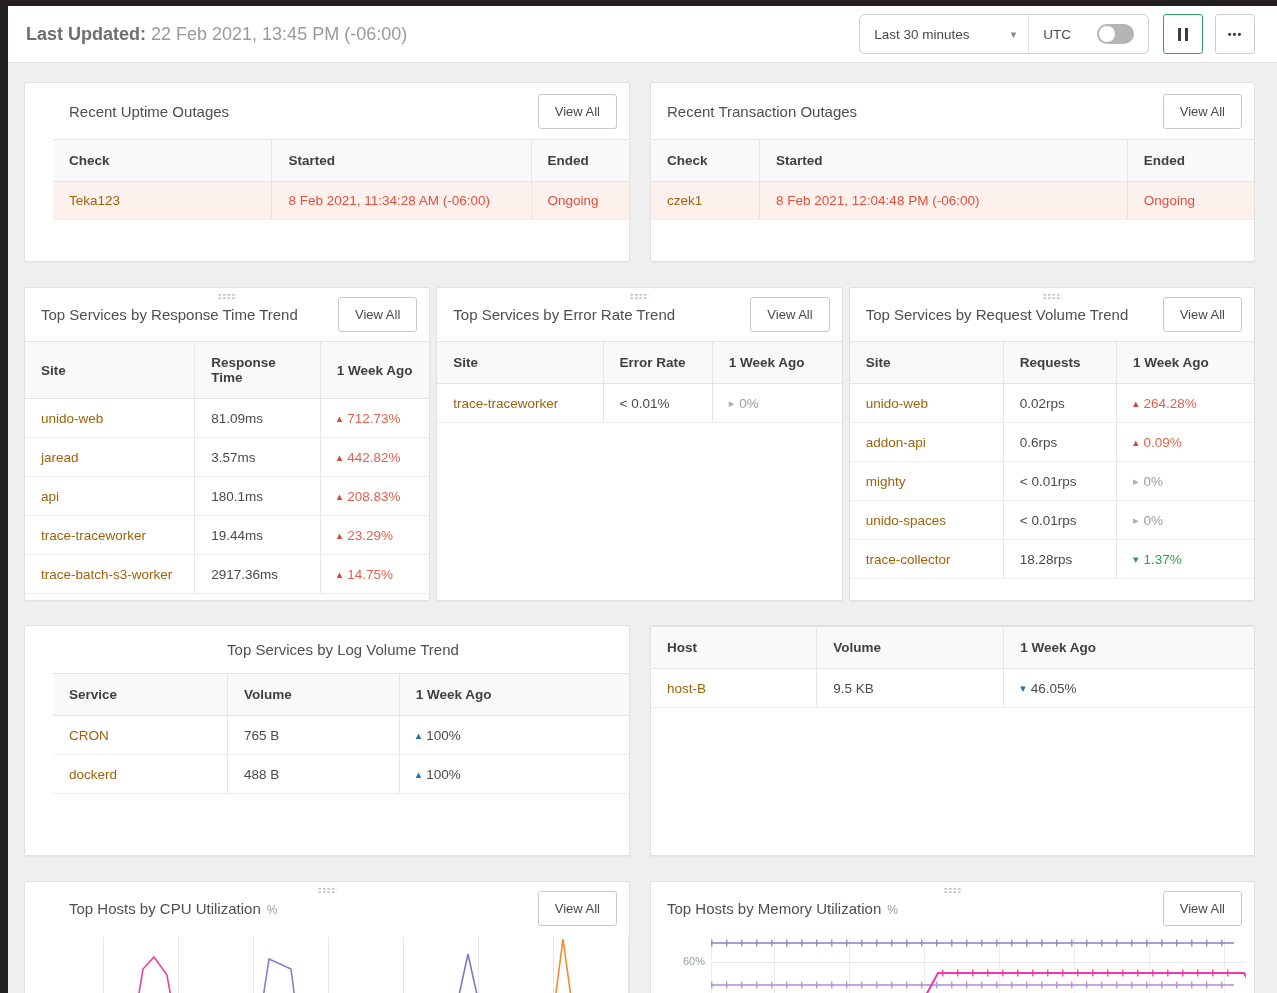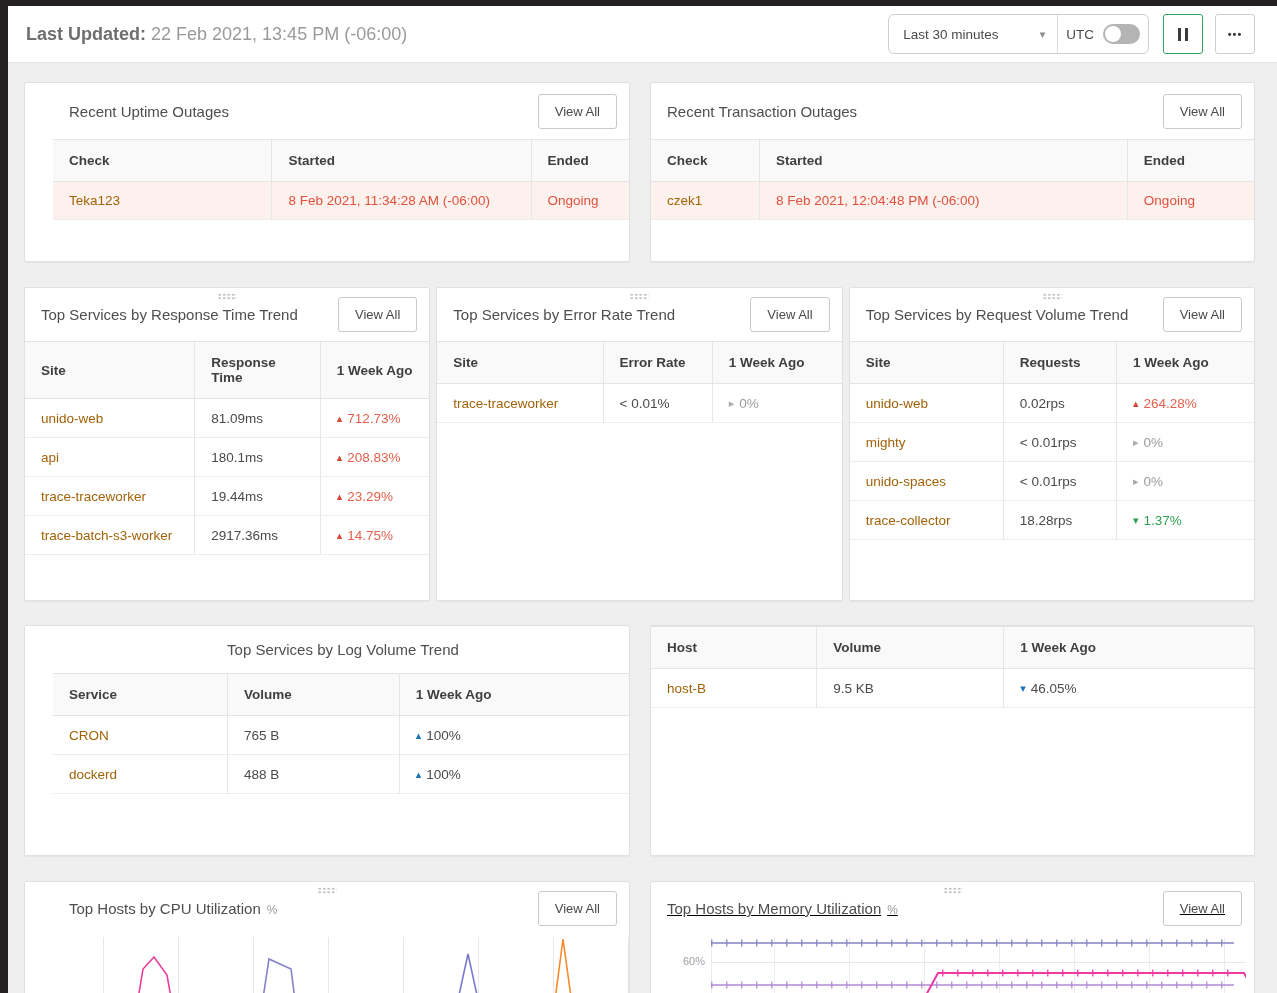"UTC" .utc-box { gap: 9px -> 26px; padding: 0 8px -> 0 14px }
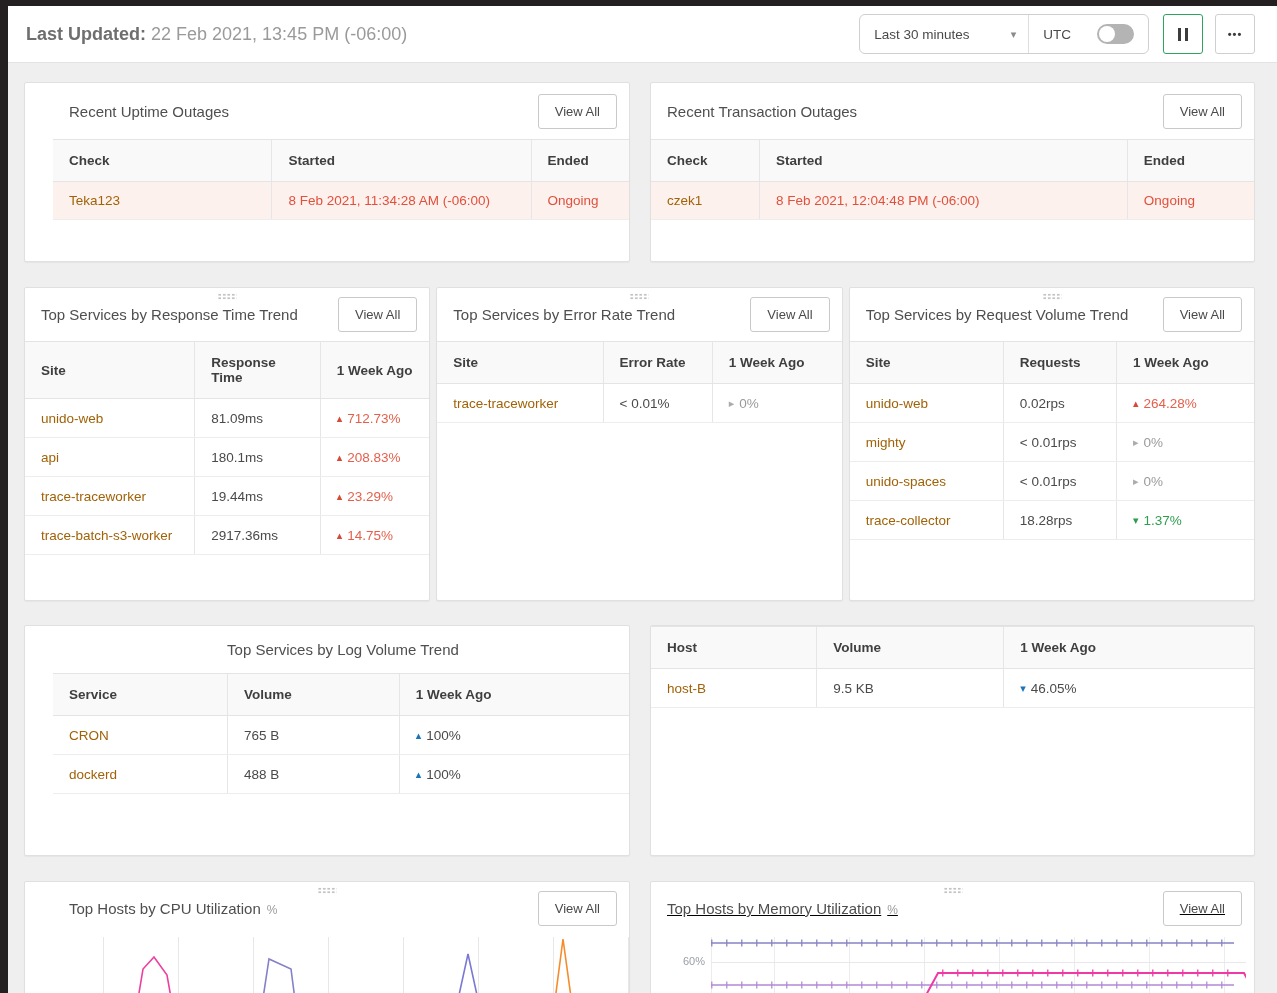"addon-api" tr { html: none -> <tr> <td><a>addon-api</a></td> <td>0.6rps</td> <td><span> <span>▴</span> <span>0.09%</span> </span></td> </tr> }
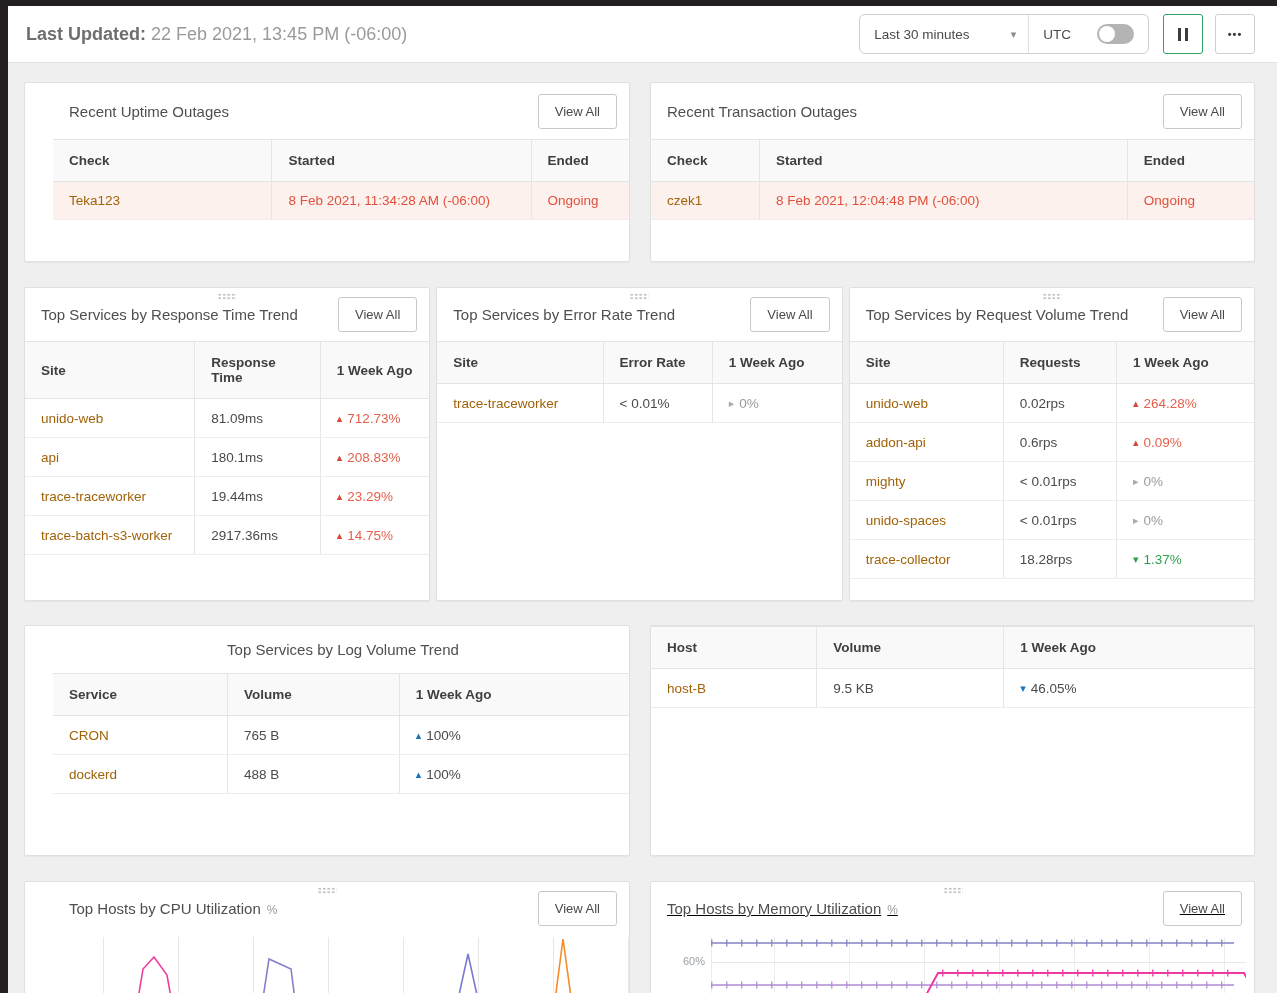"jaread" tr { html: none -> <tr> <td><a>jaread</a></td> <td>3.57ms</td> <td><span> <span>▴</span> <span>442.82%</span> </span></td> </tr> }
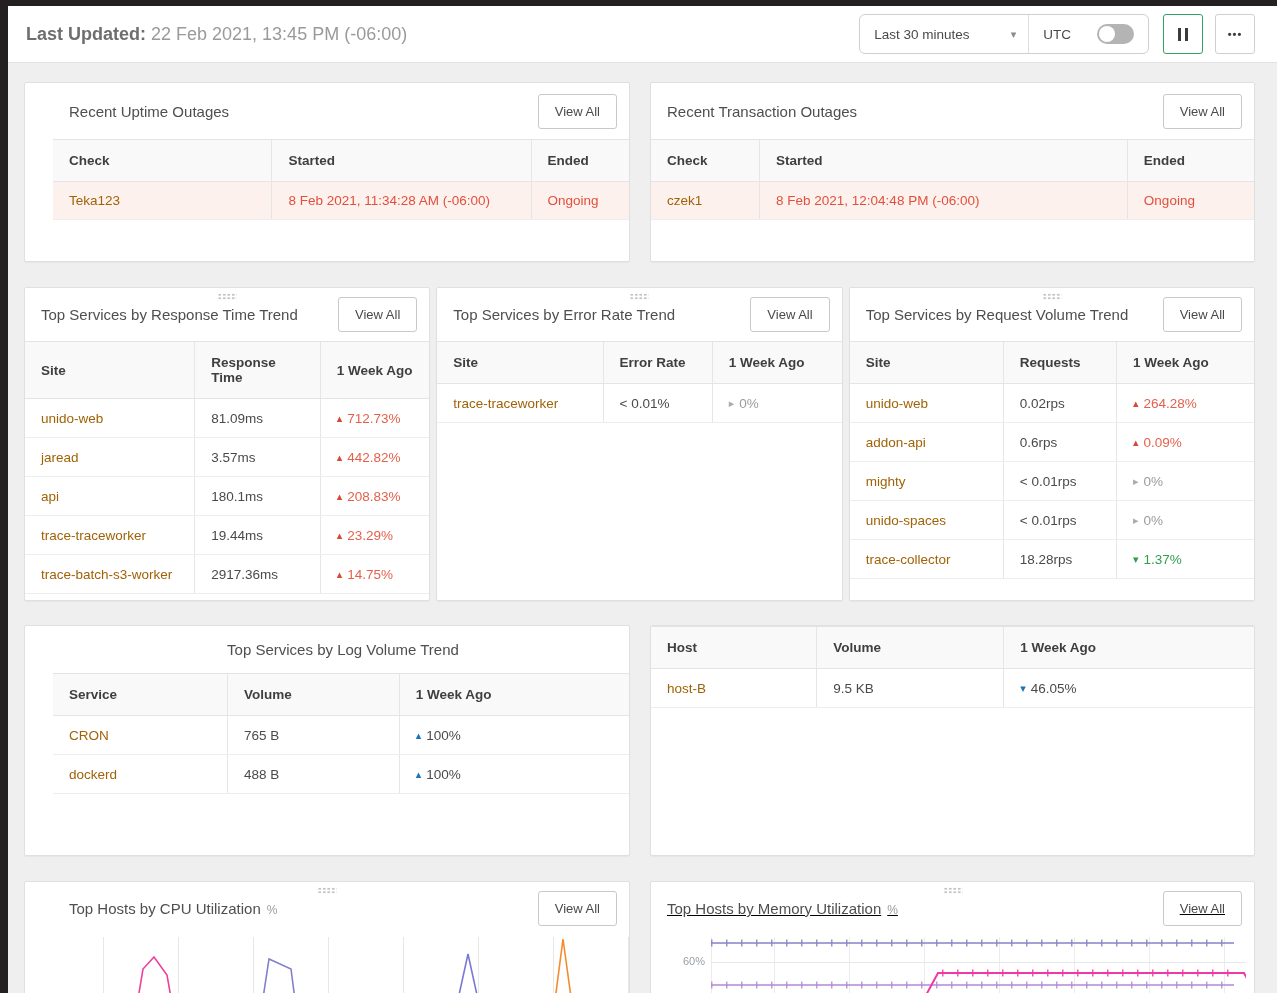"Top Hosts by Memory Utilization" div.panel-head { text-decoration: underline -> none }
